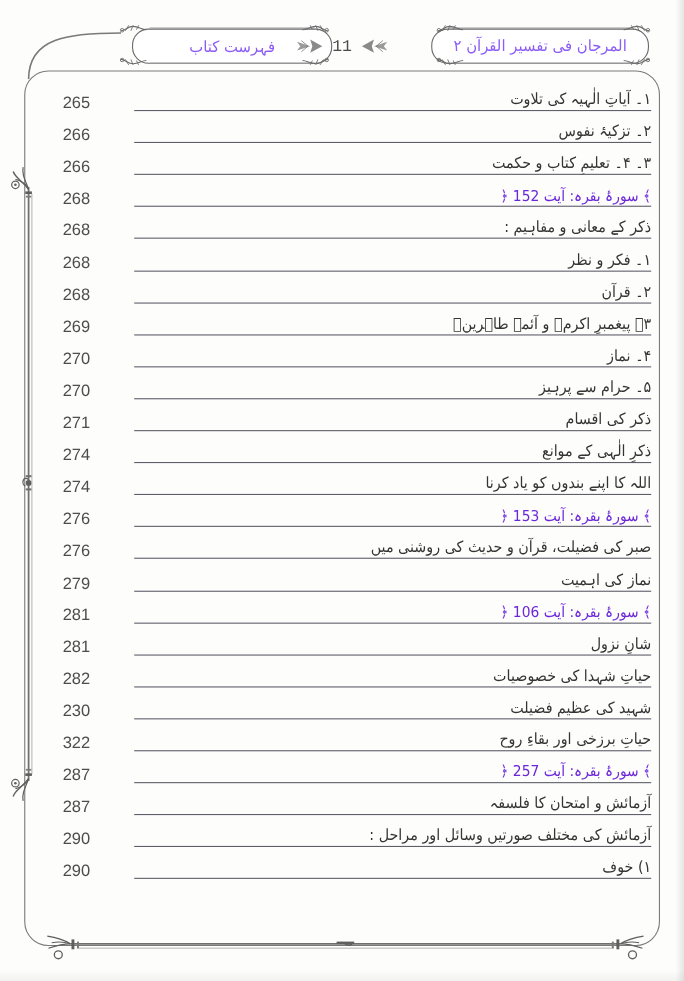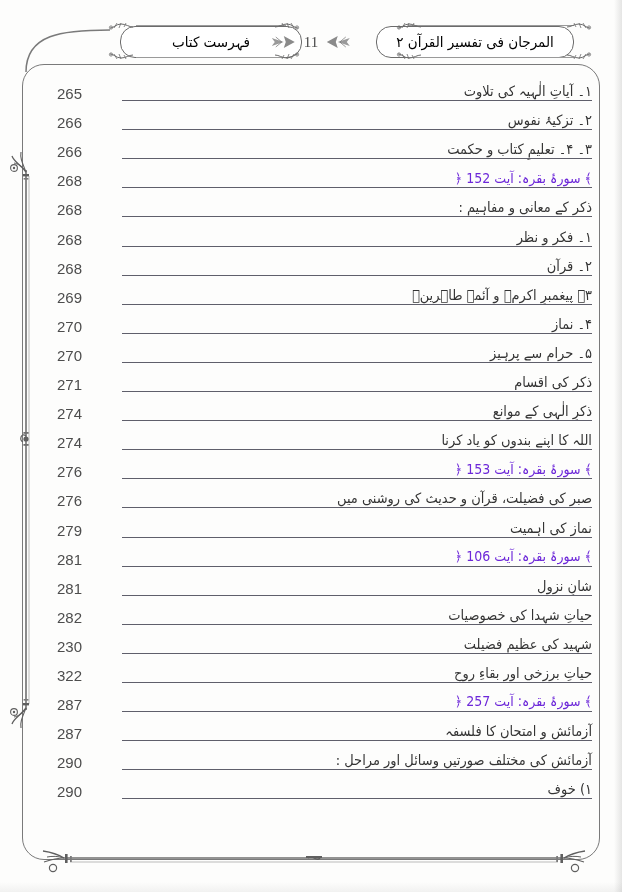"فہرست کتاب" .hdr-text { color: #000000 -> #8b5cf6 }
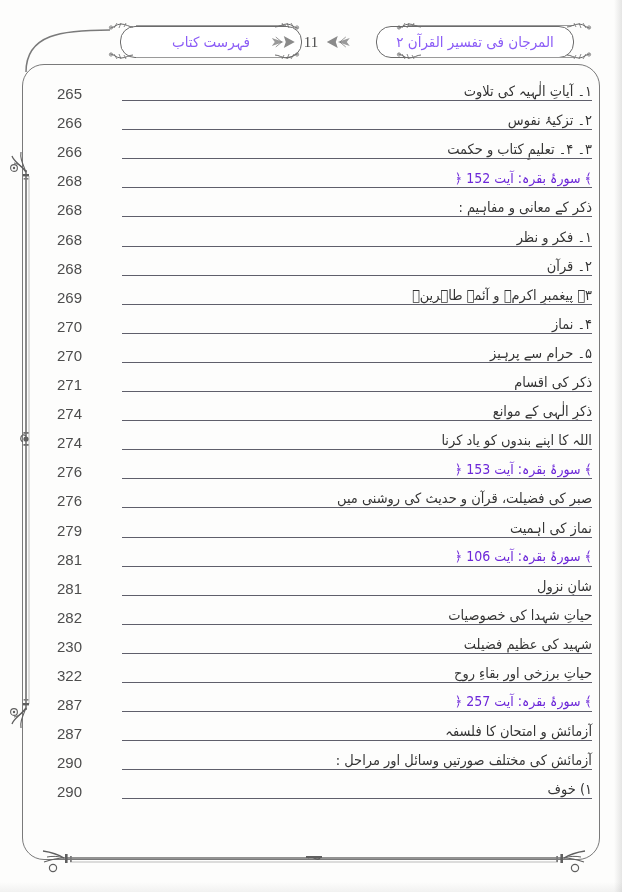"11" .pagenum { font-family: Liberation Serif, serif -> Liberation Mono, monospace }
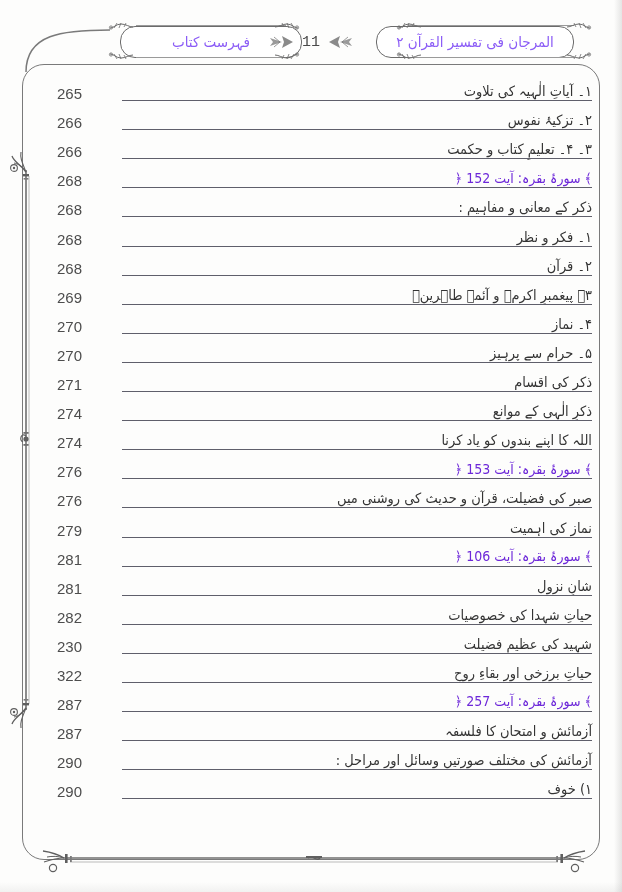"المرجان فی تفسیر القرآن ۲" .hdr-box-right { right: 26px -> 10px }
